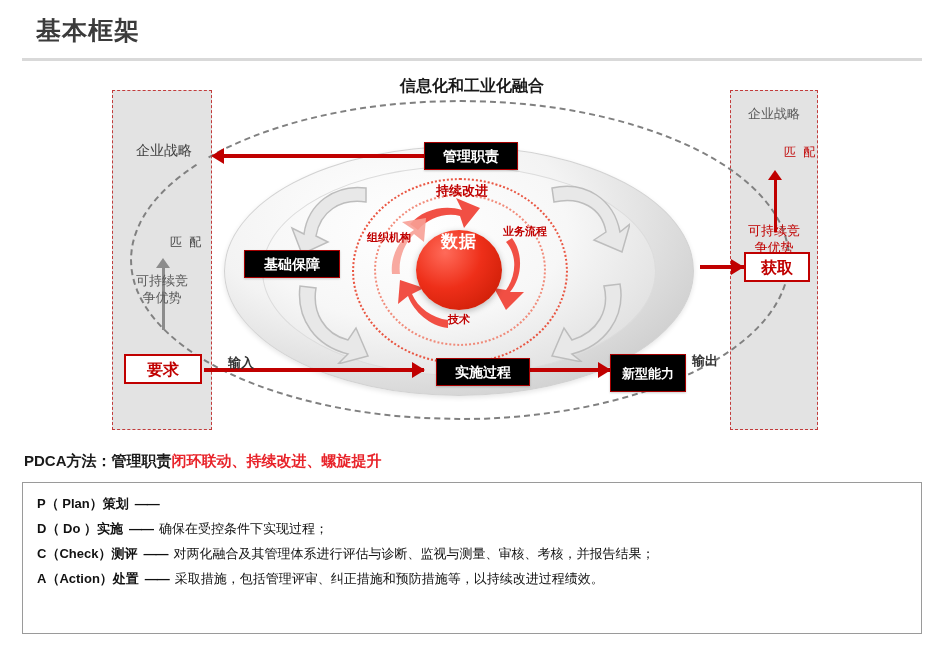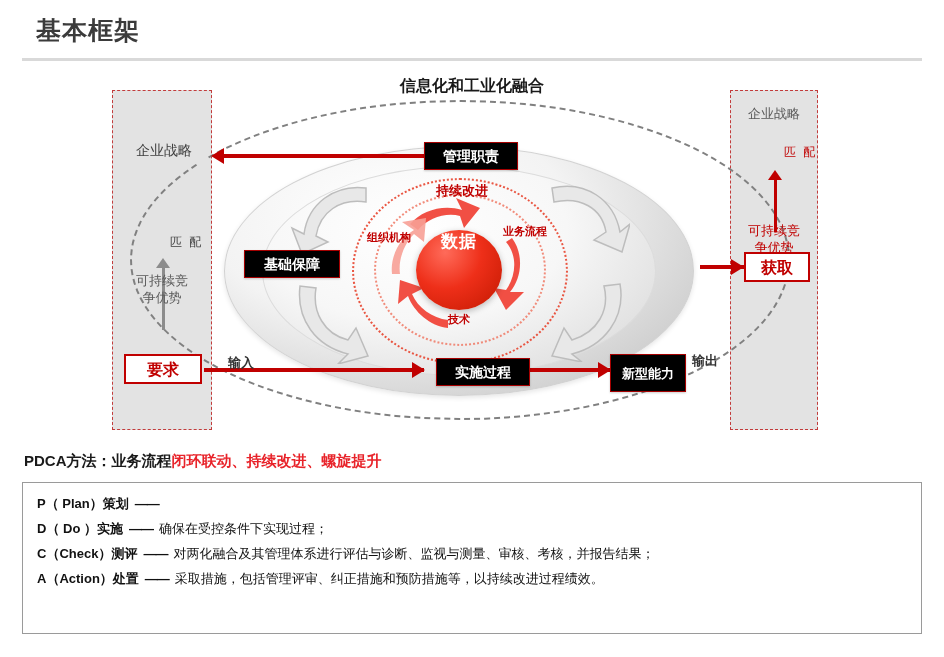"PDCA方法：业务流程" span { text: 业务流程 -> 管理职责 }
